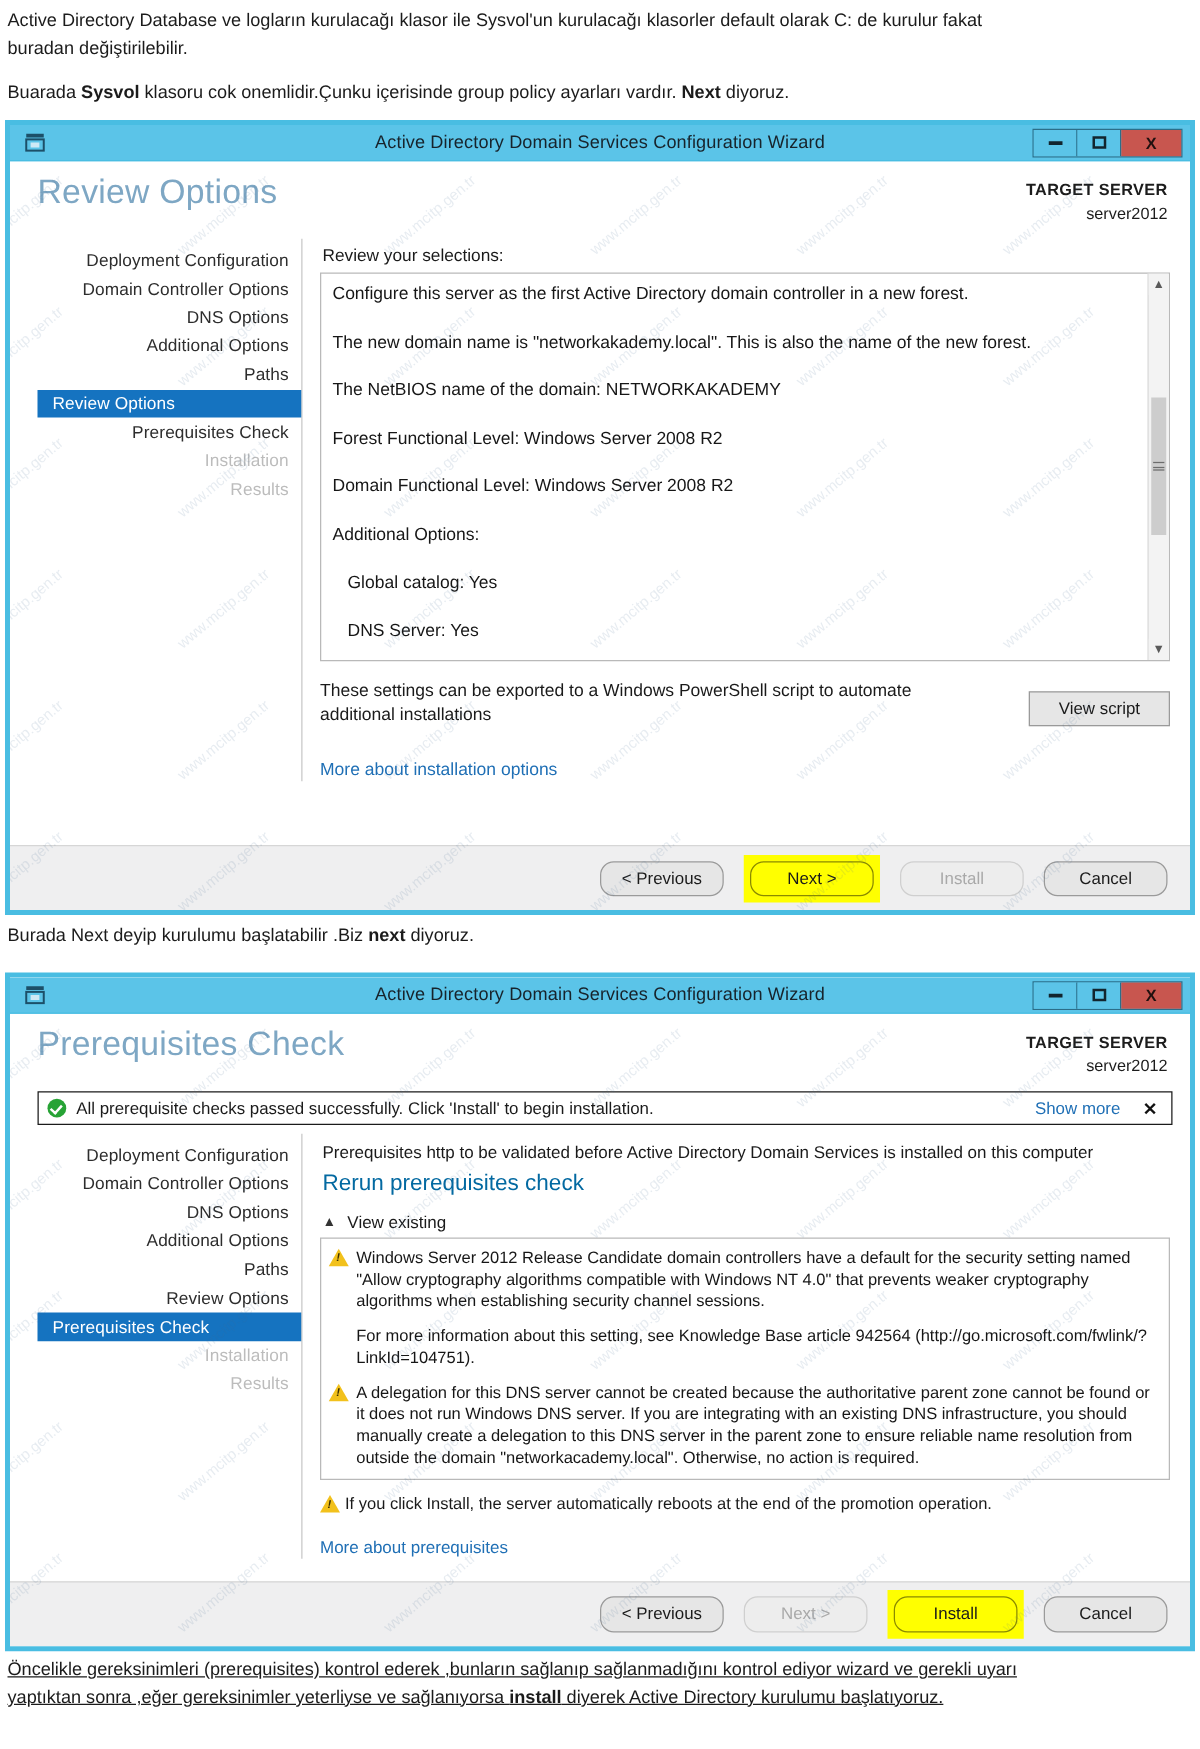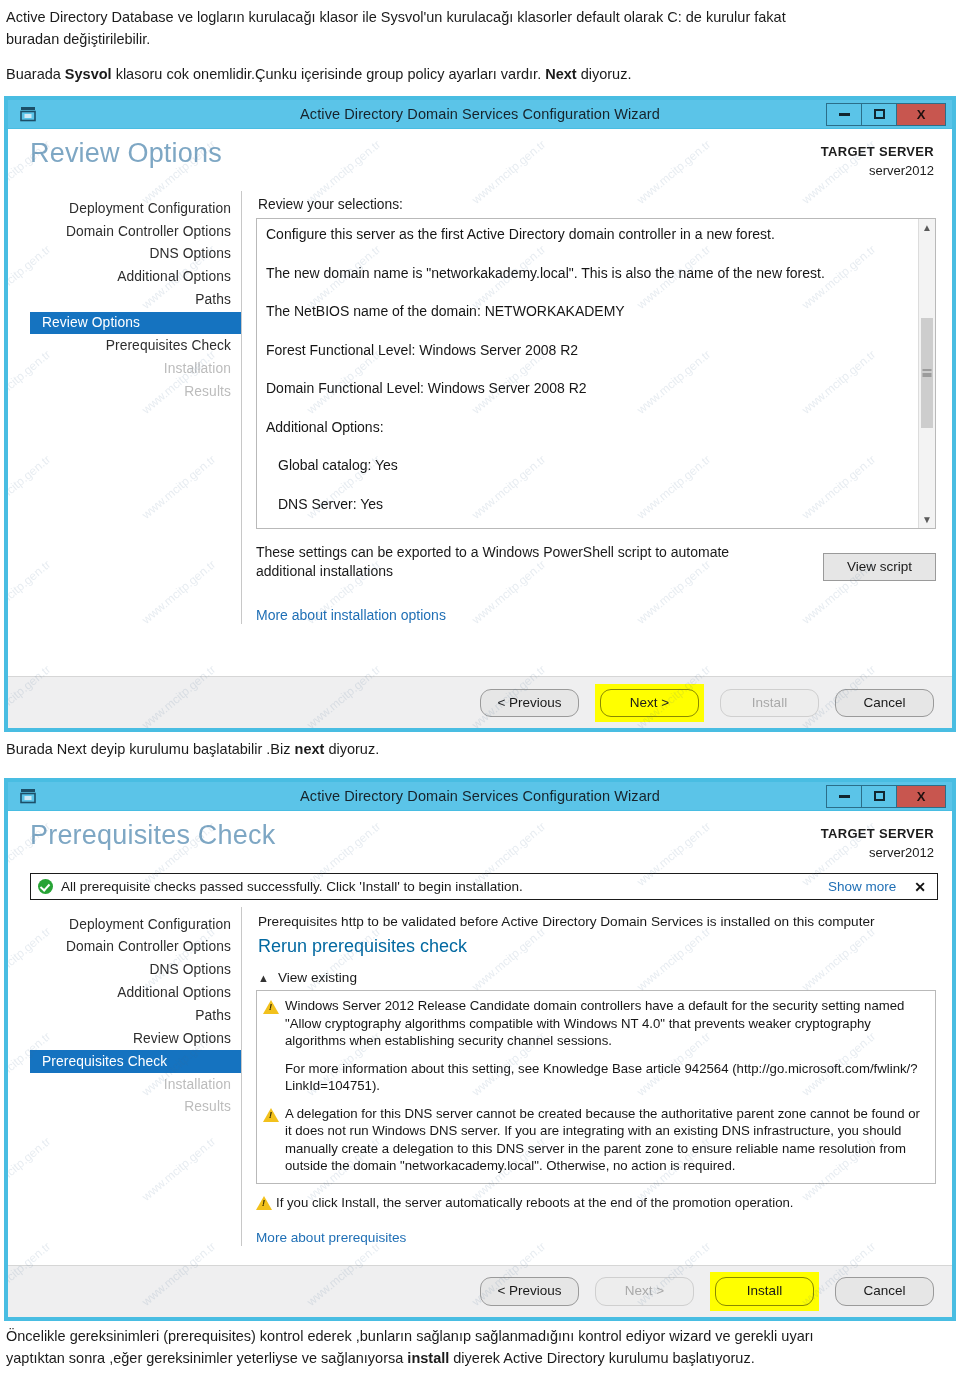"Öncelikle gereksinimleri (prerequisites)" .bottom-caption { text-decoration: none -> underline }
